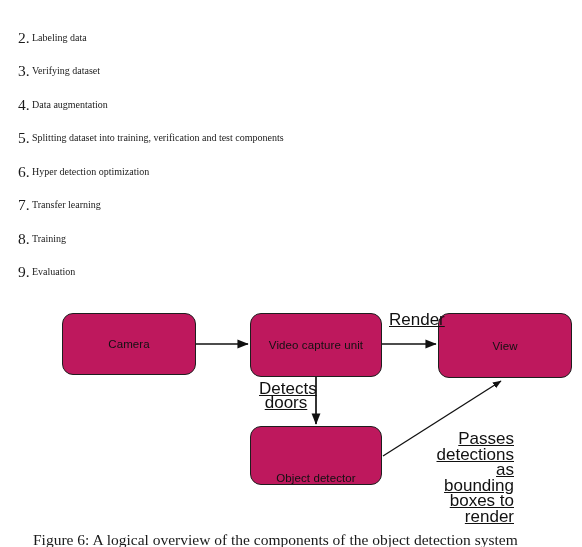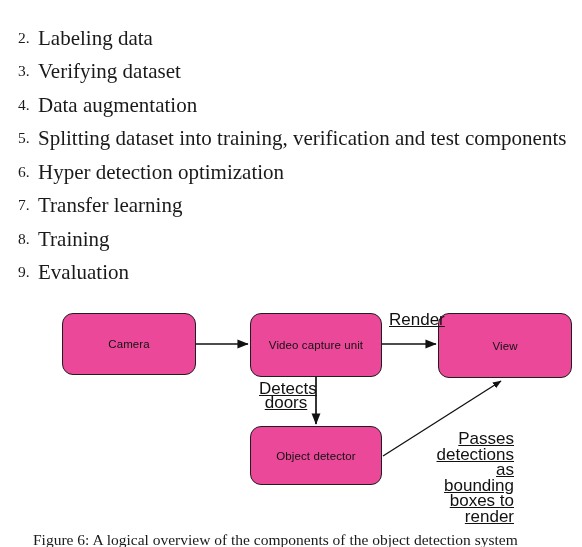"Labeling data" .enum-text { font-size: 21px -> 10px; left: 38px -> 32px }
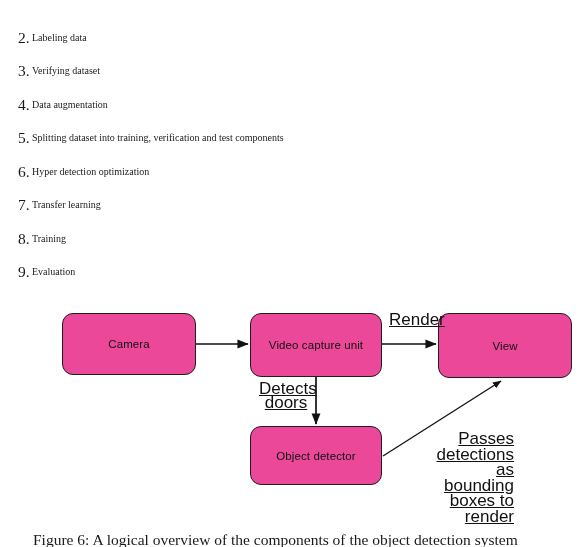"Camera" .node-box { background: #ec4899 -> #be185d }
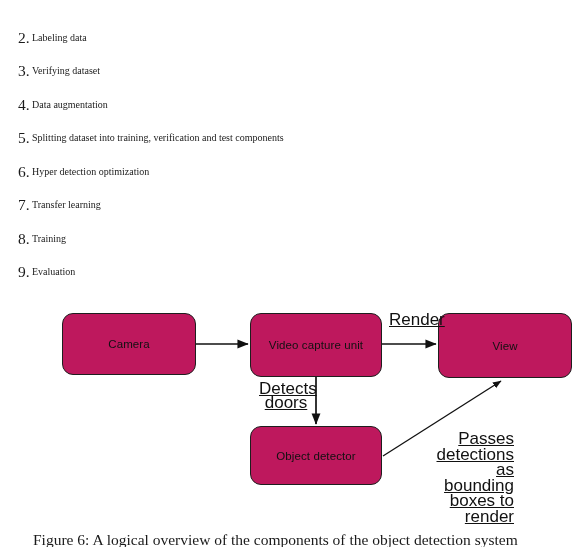"Object detector" #node-detector { align-items: none -> flex-end }
